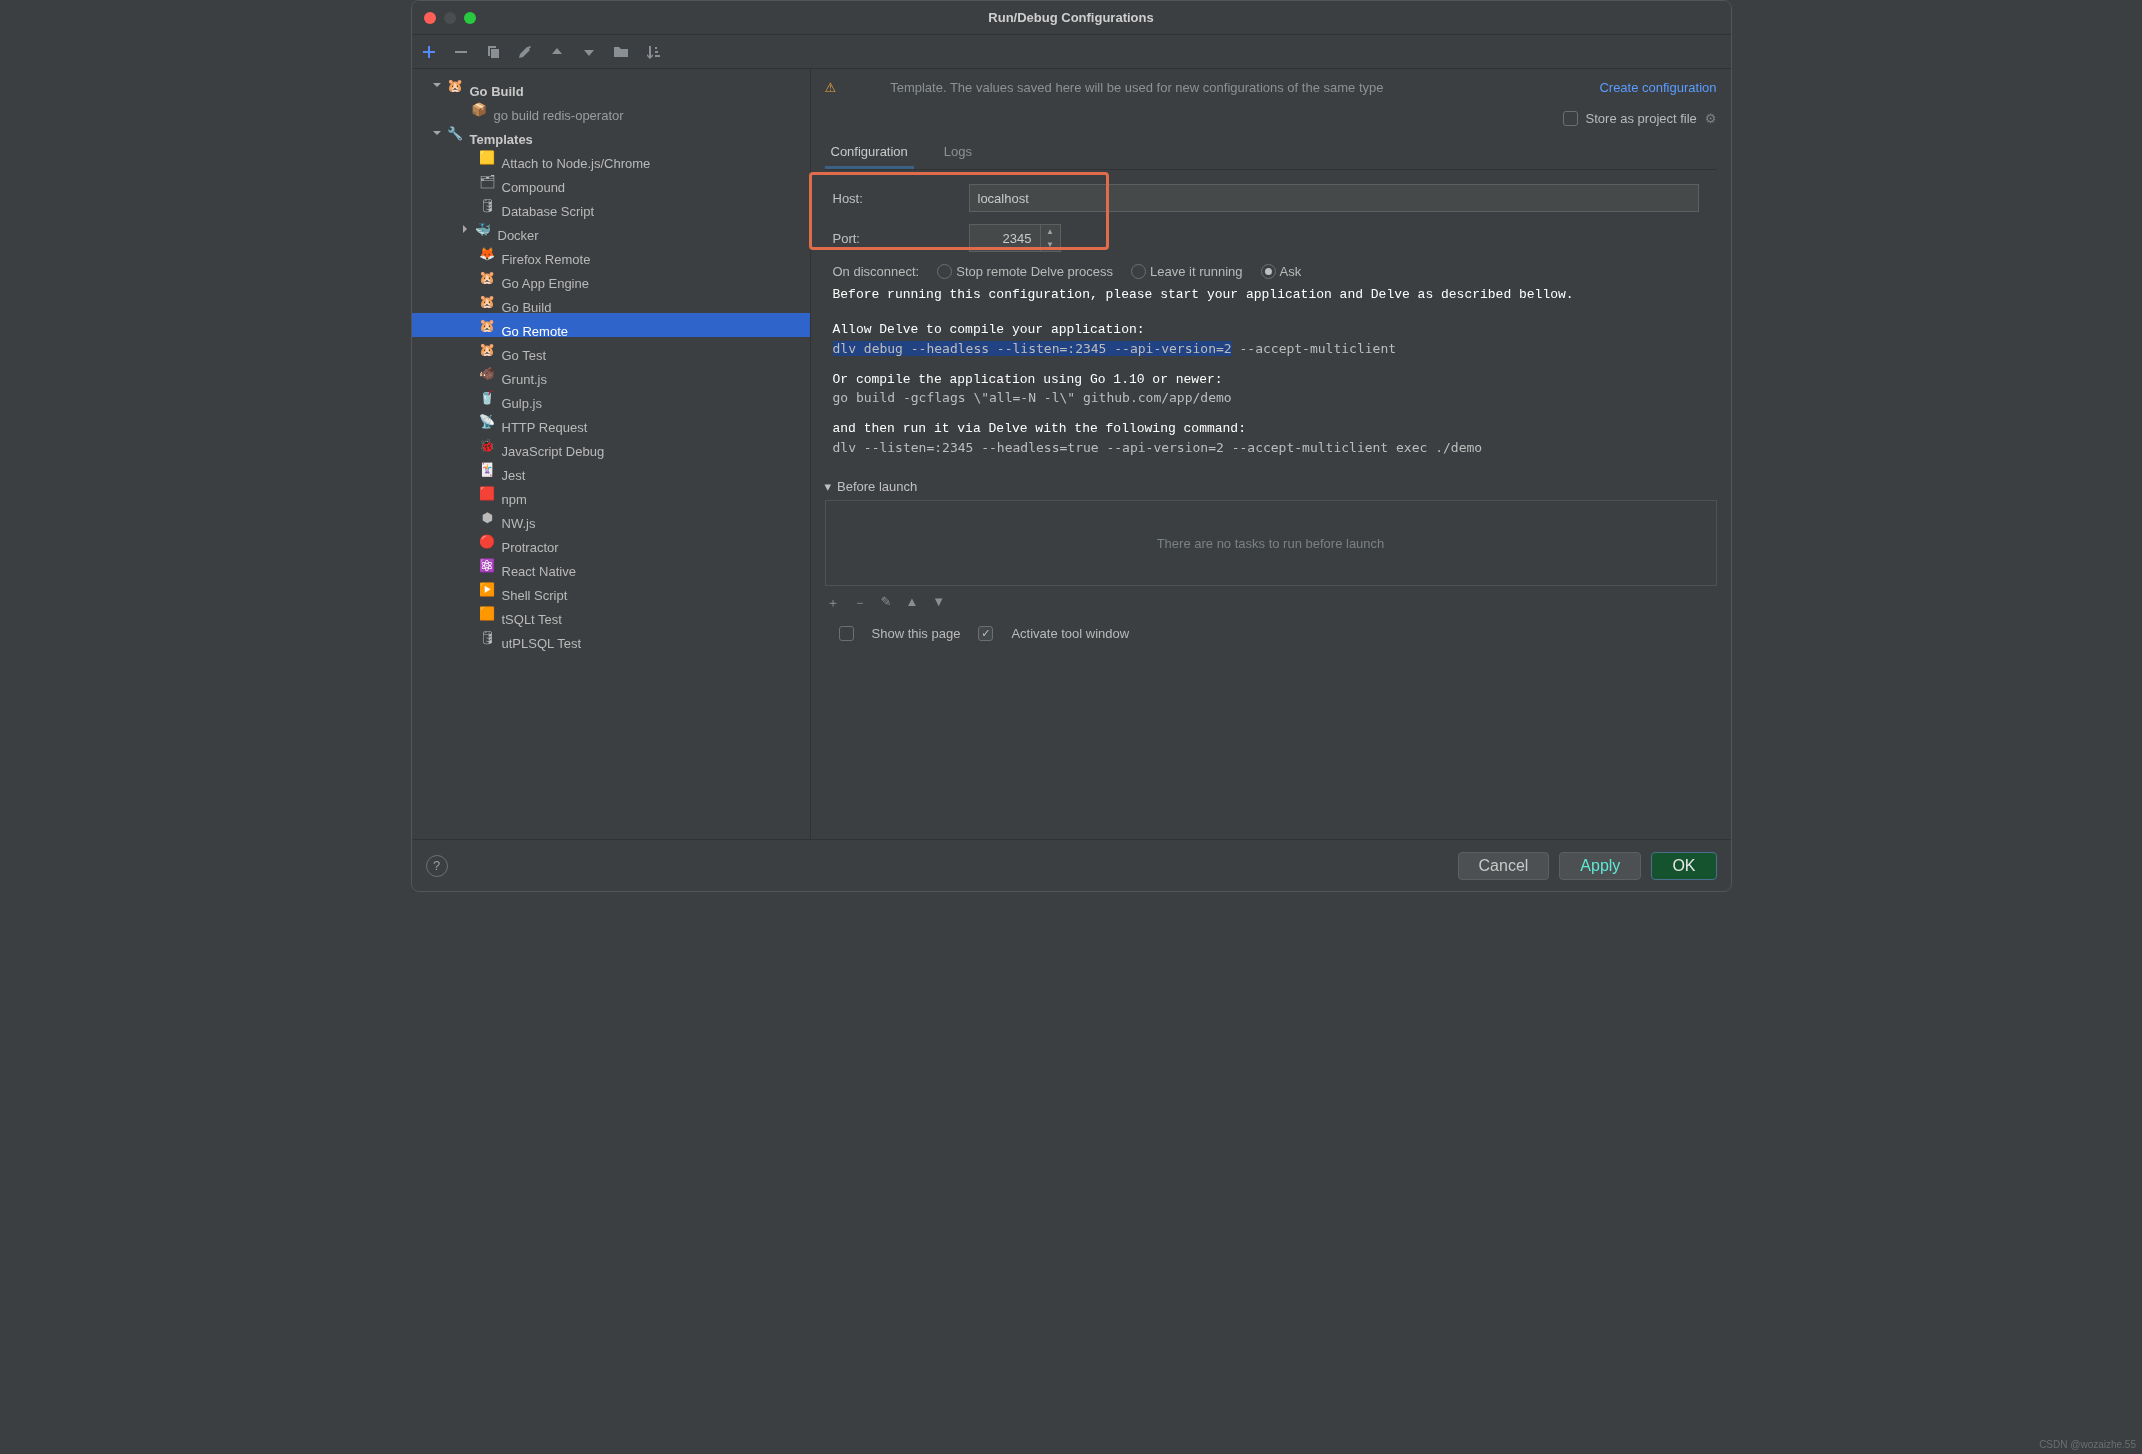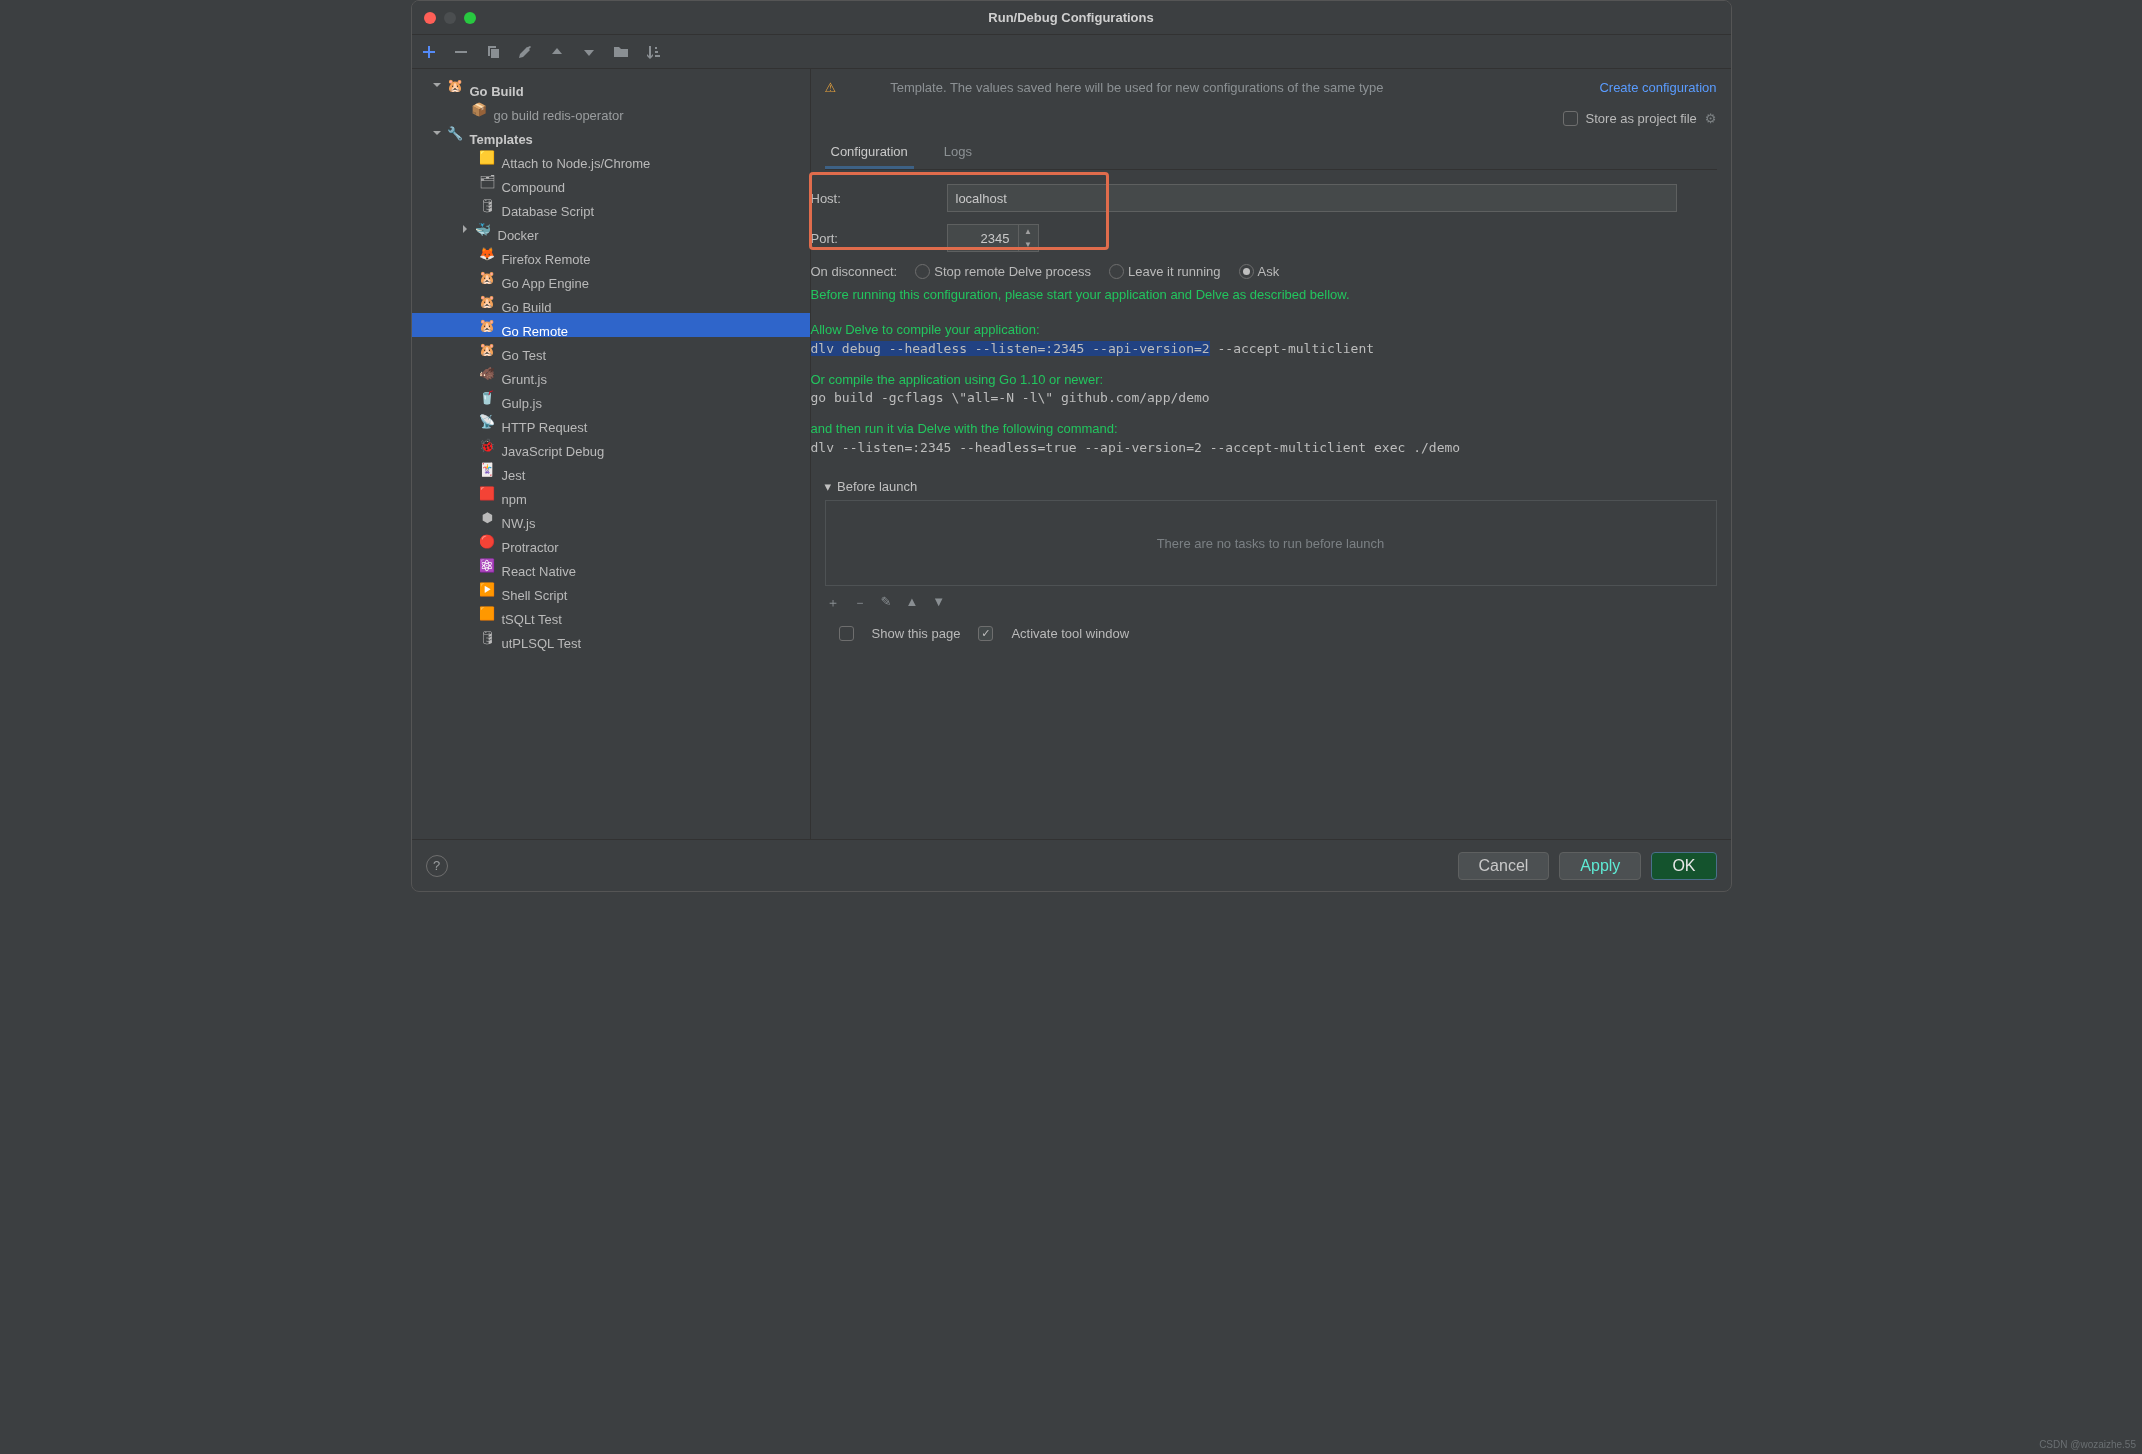"Host:" .form { padding: 8px 0 -> 8px 22px }
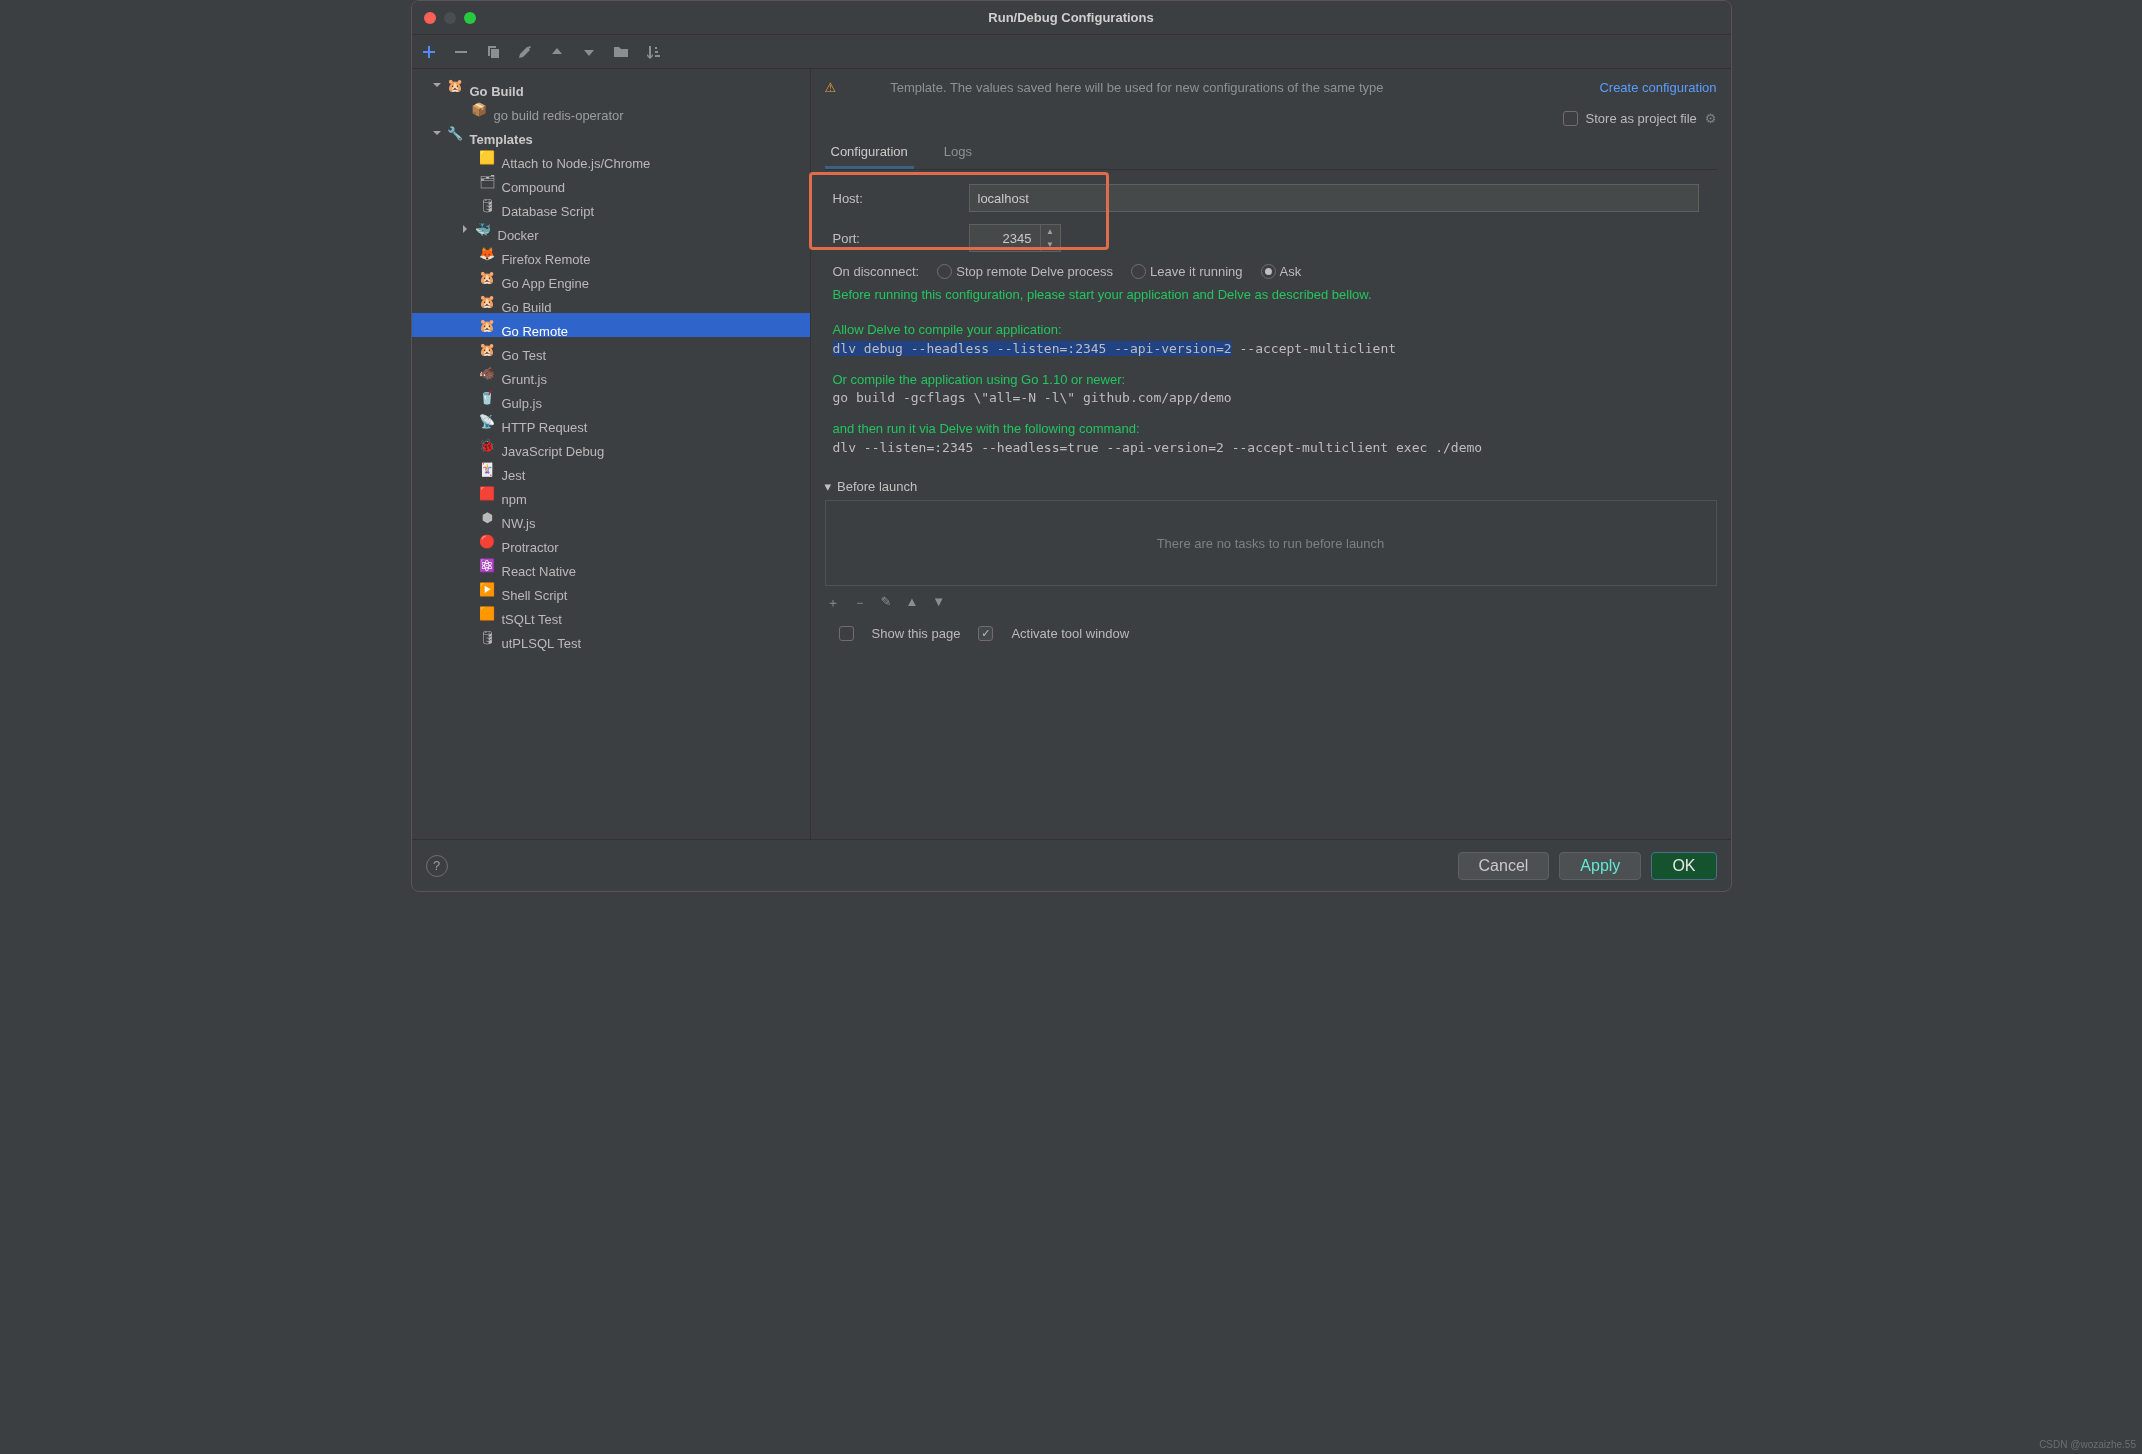"Before running this configuration," .helpText { color: #22c55e -> #ffffff; font-family: none -> Liberation Mono, monospace }
